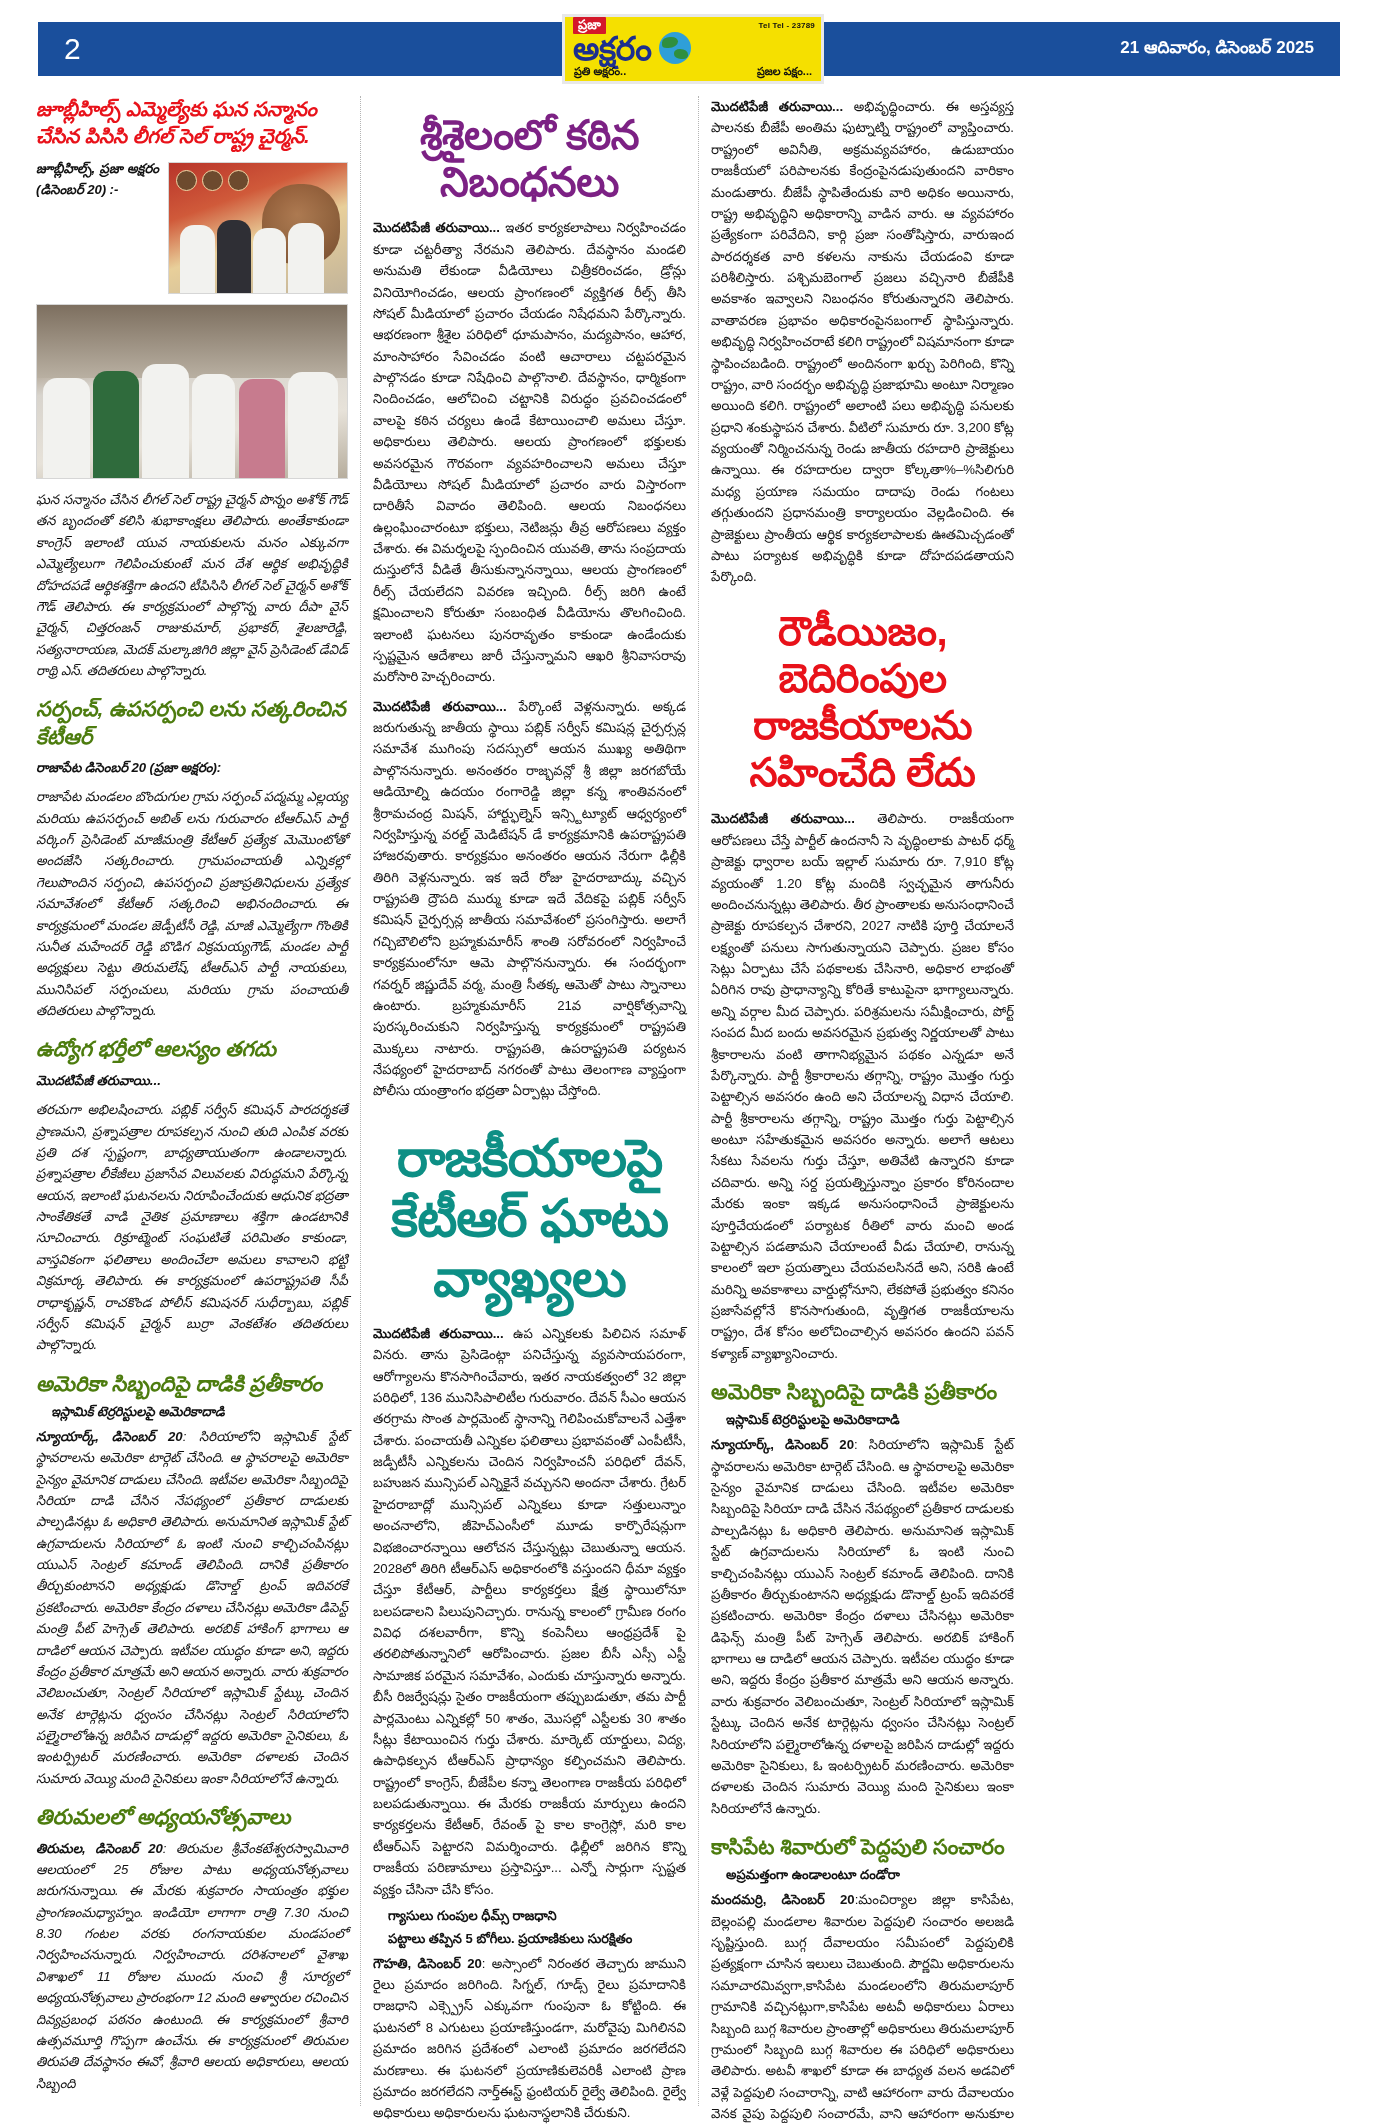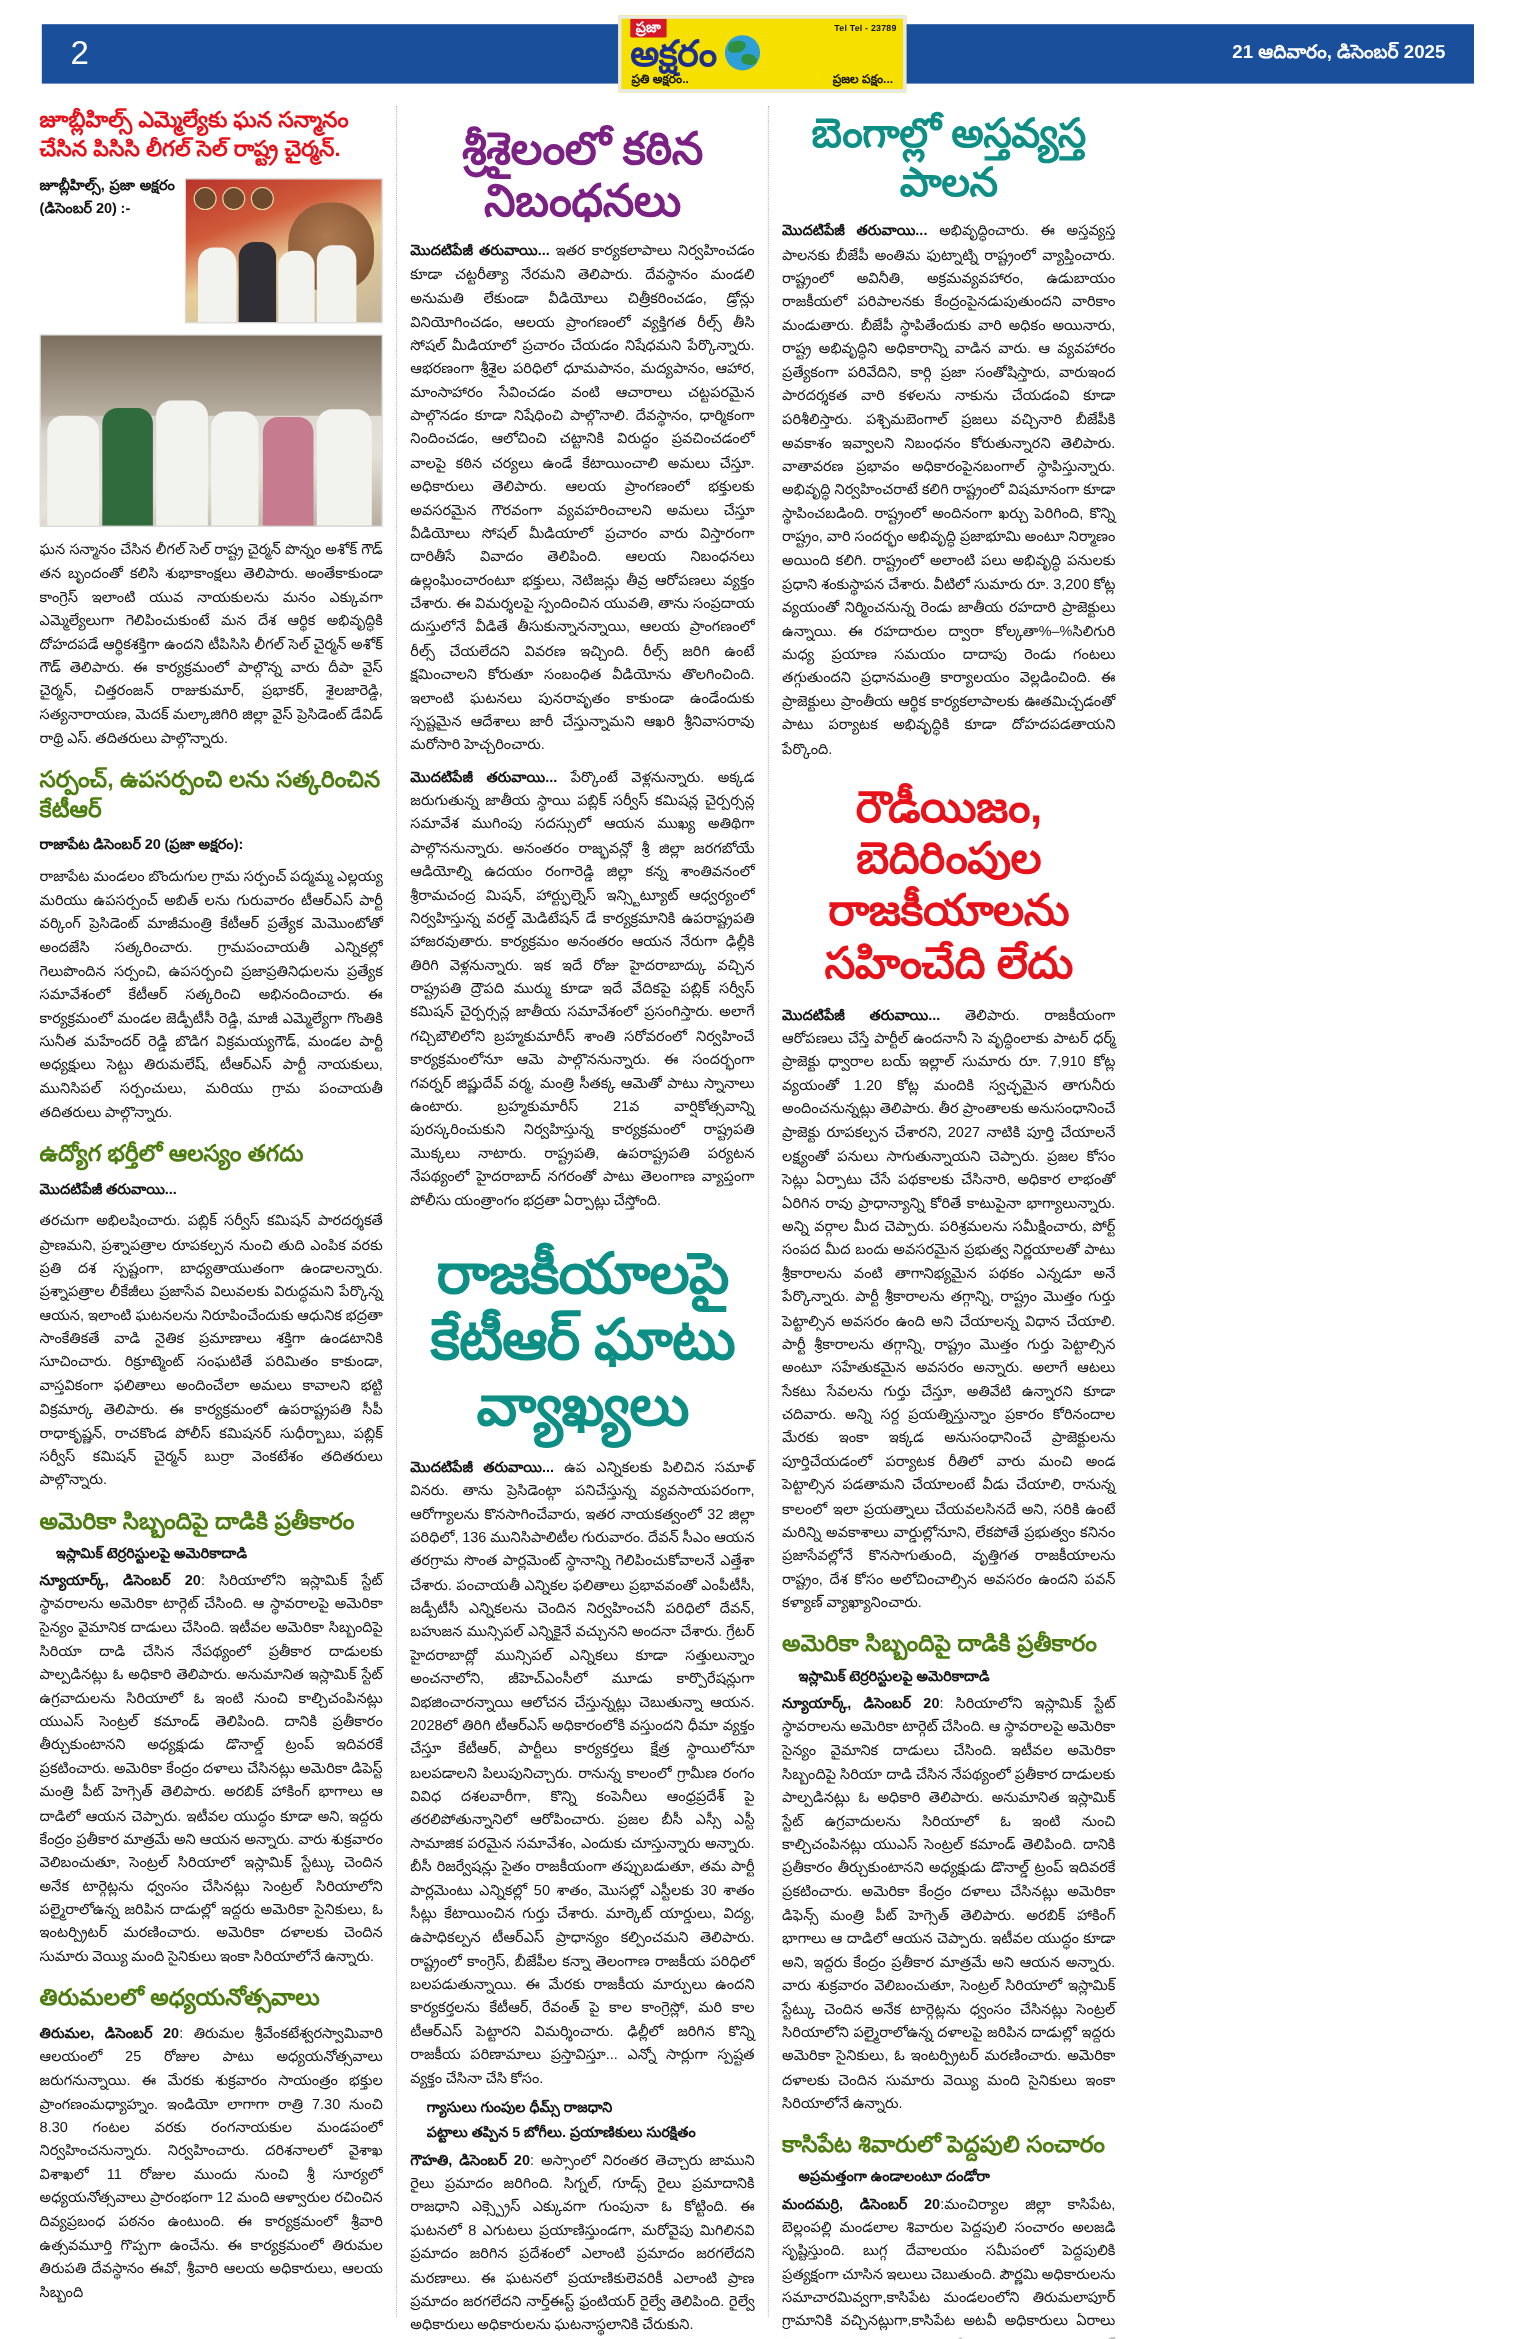"జూబ్లీహిల్స్ ఎమ్మెల్యేకు ఘన సన్మానం" .col-1 { font-style: none -> italic }
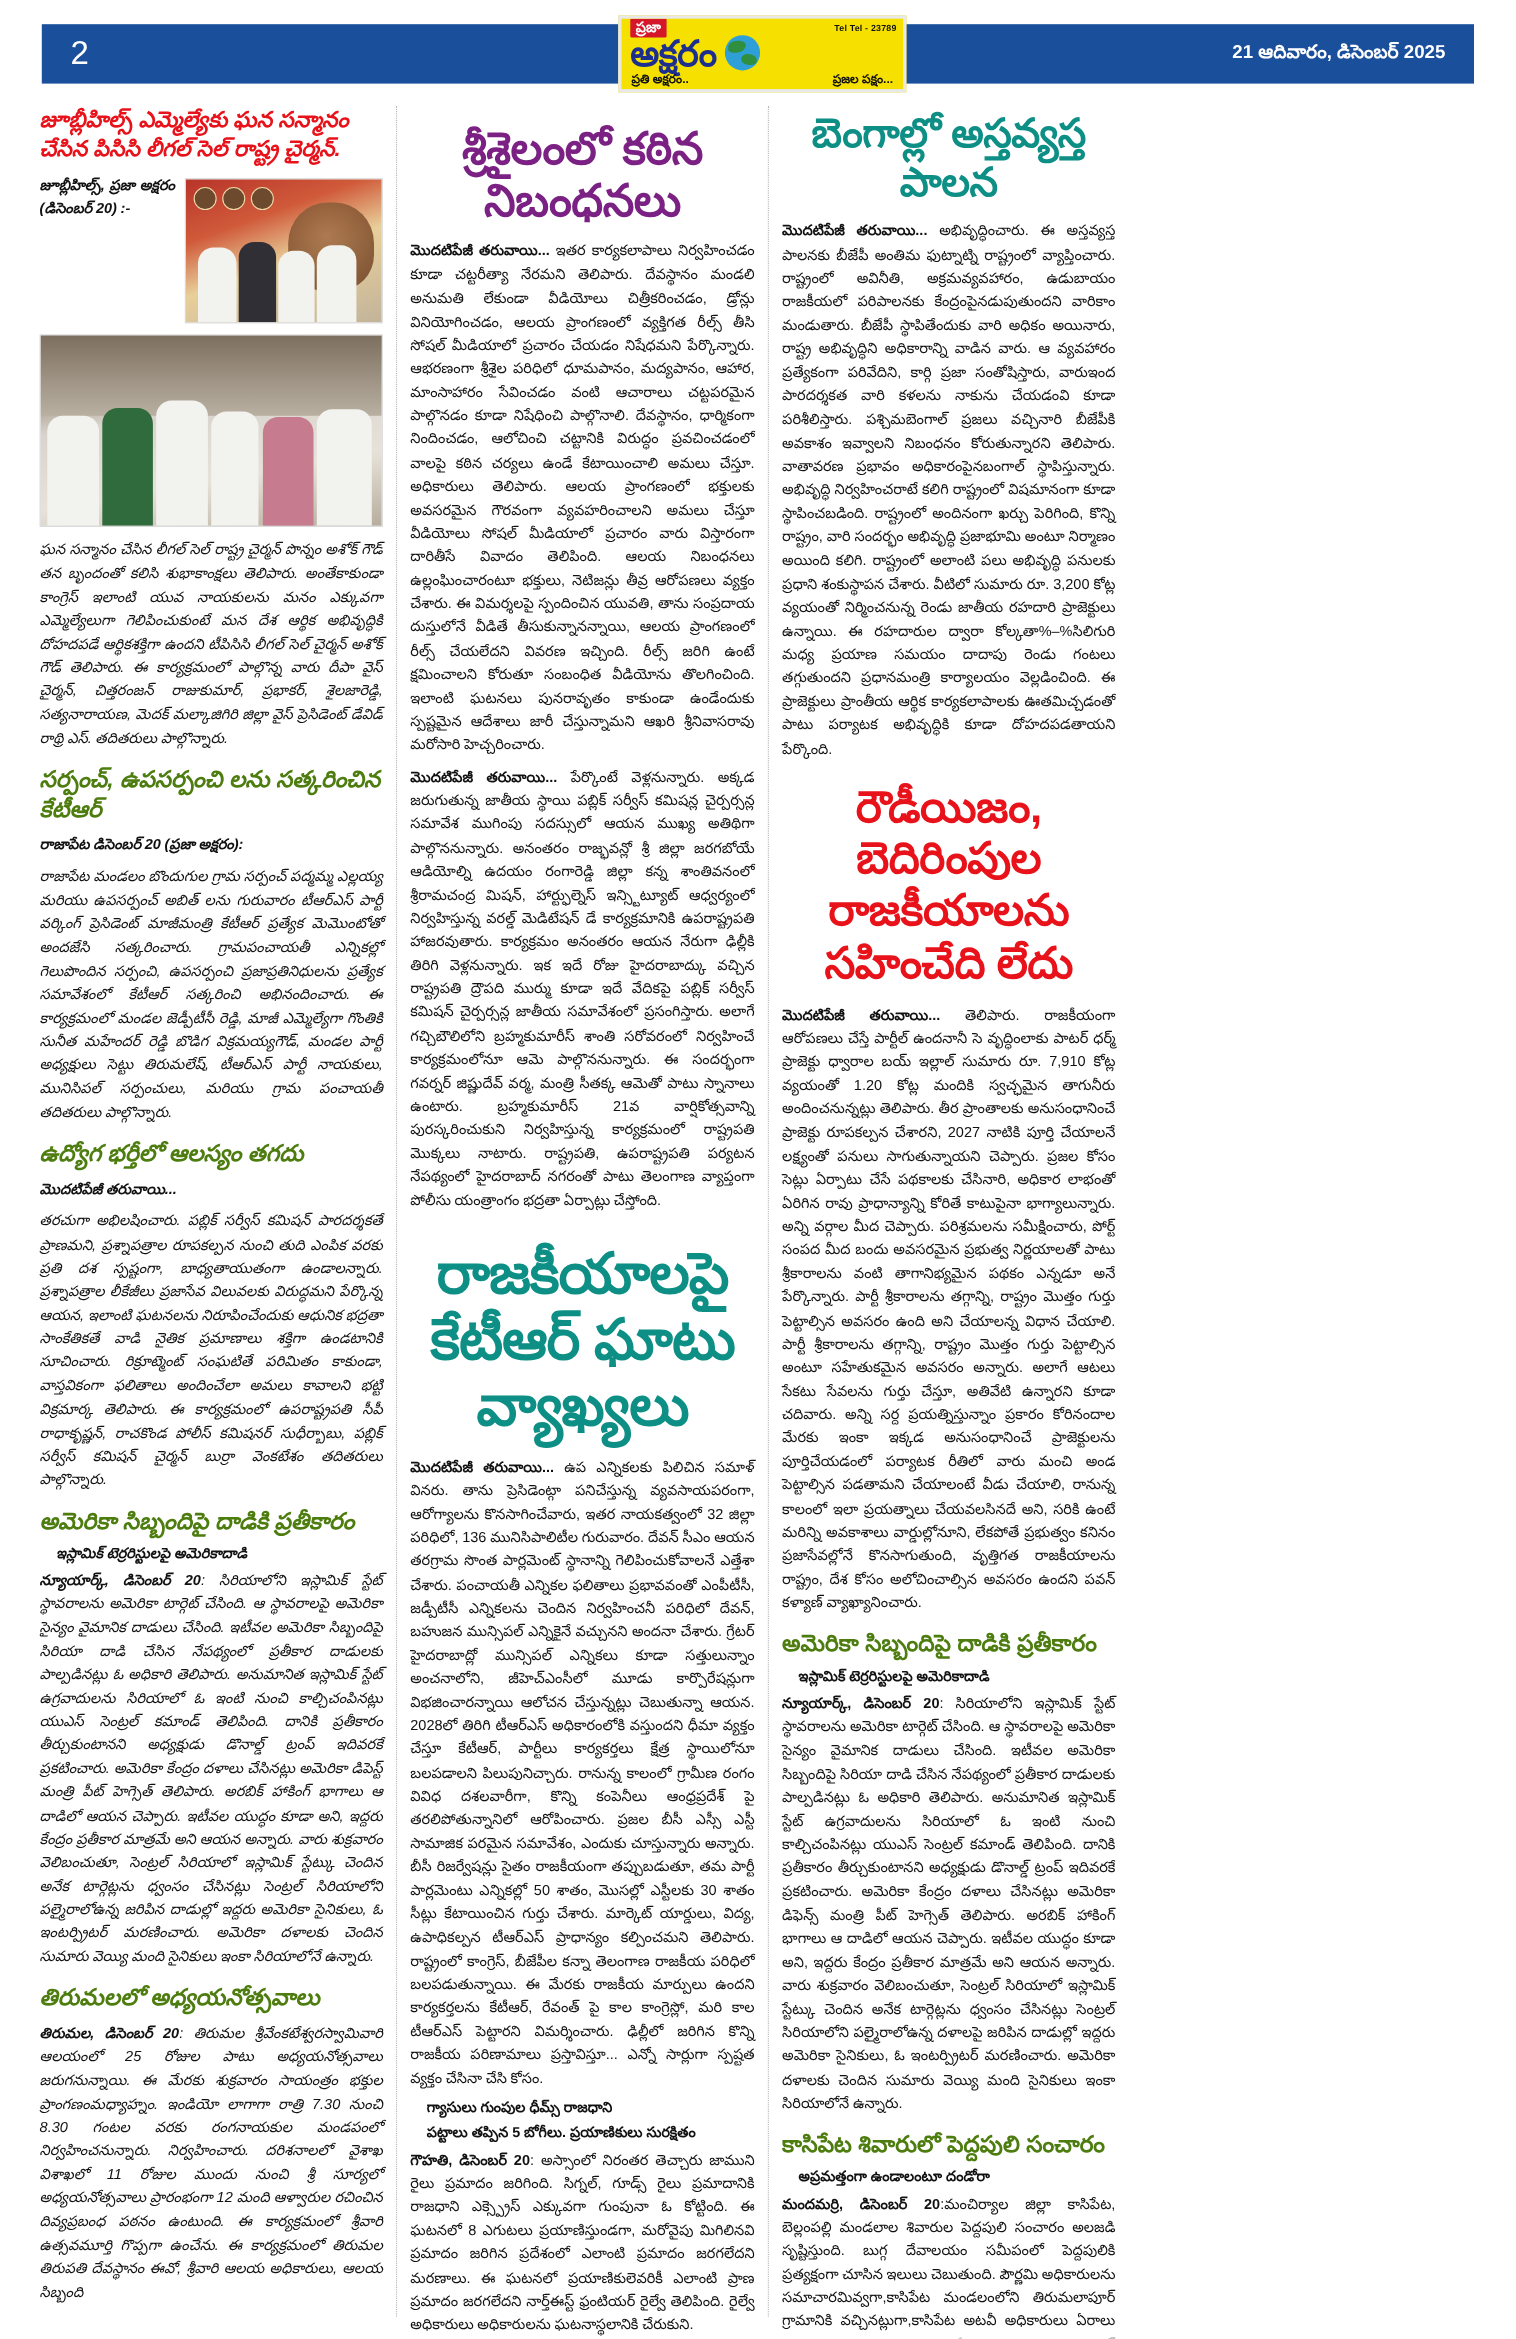"బెంగాల్లో అస్తవ్యస్త పాలన" h2.hl-teal-xl { html: <h2>బెంగాల్లో అస్తవ్యస్త పాలన</h2> -> none }
